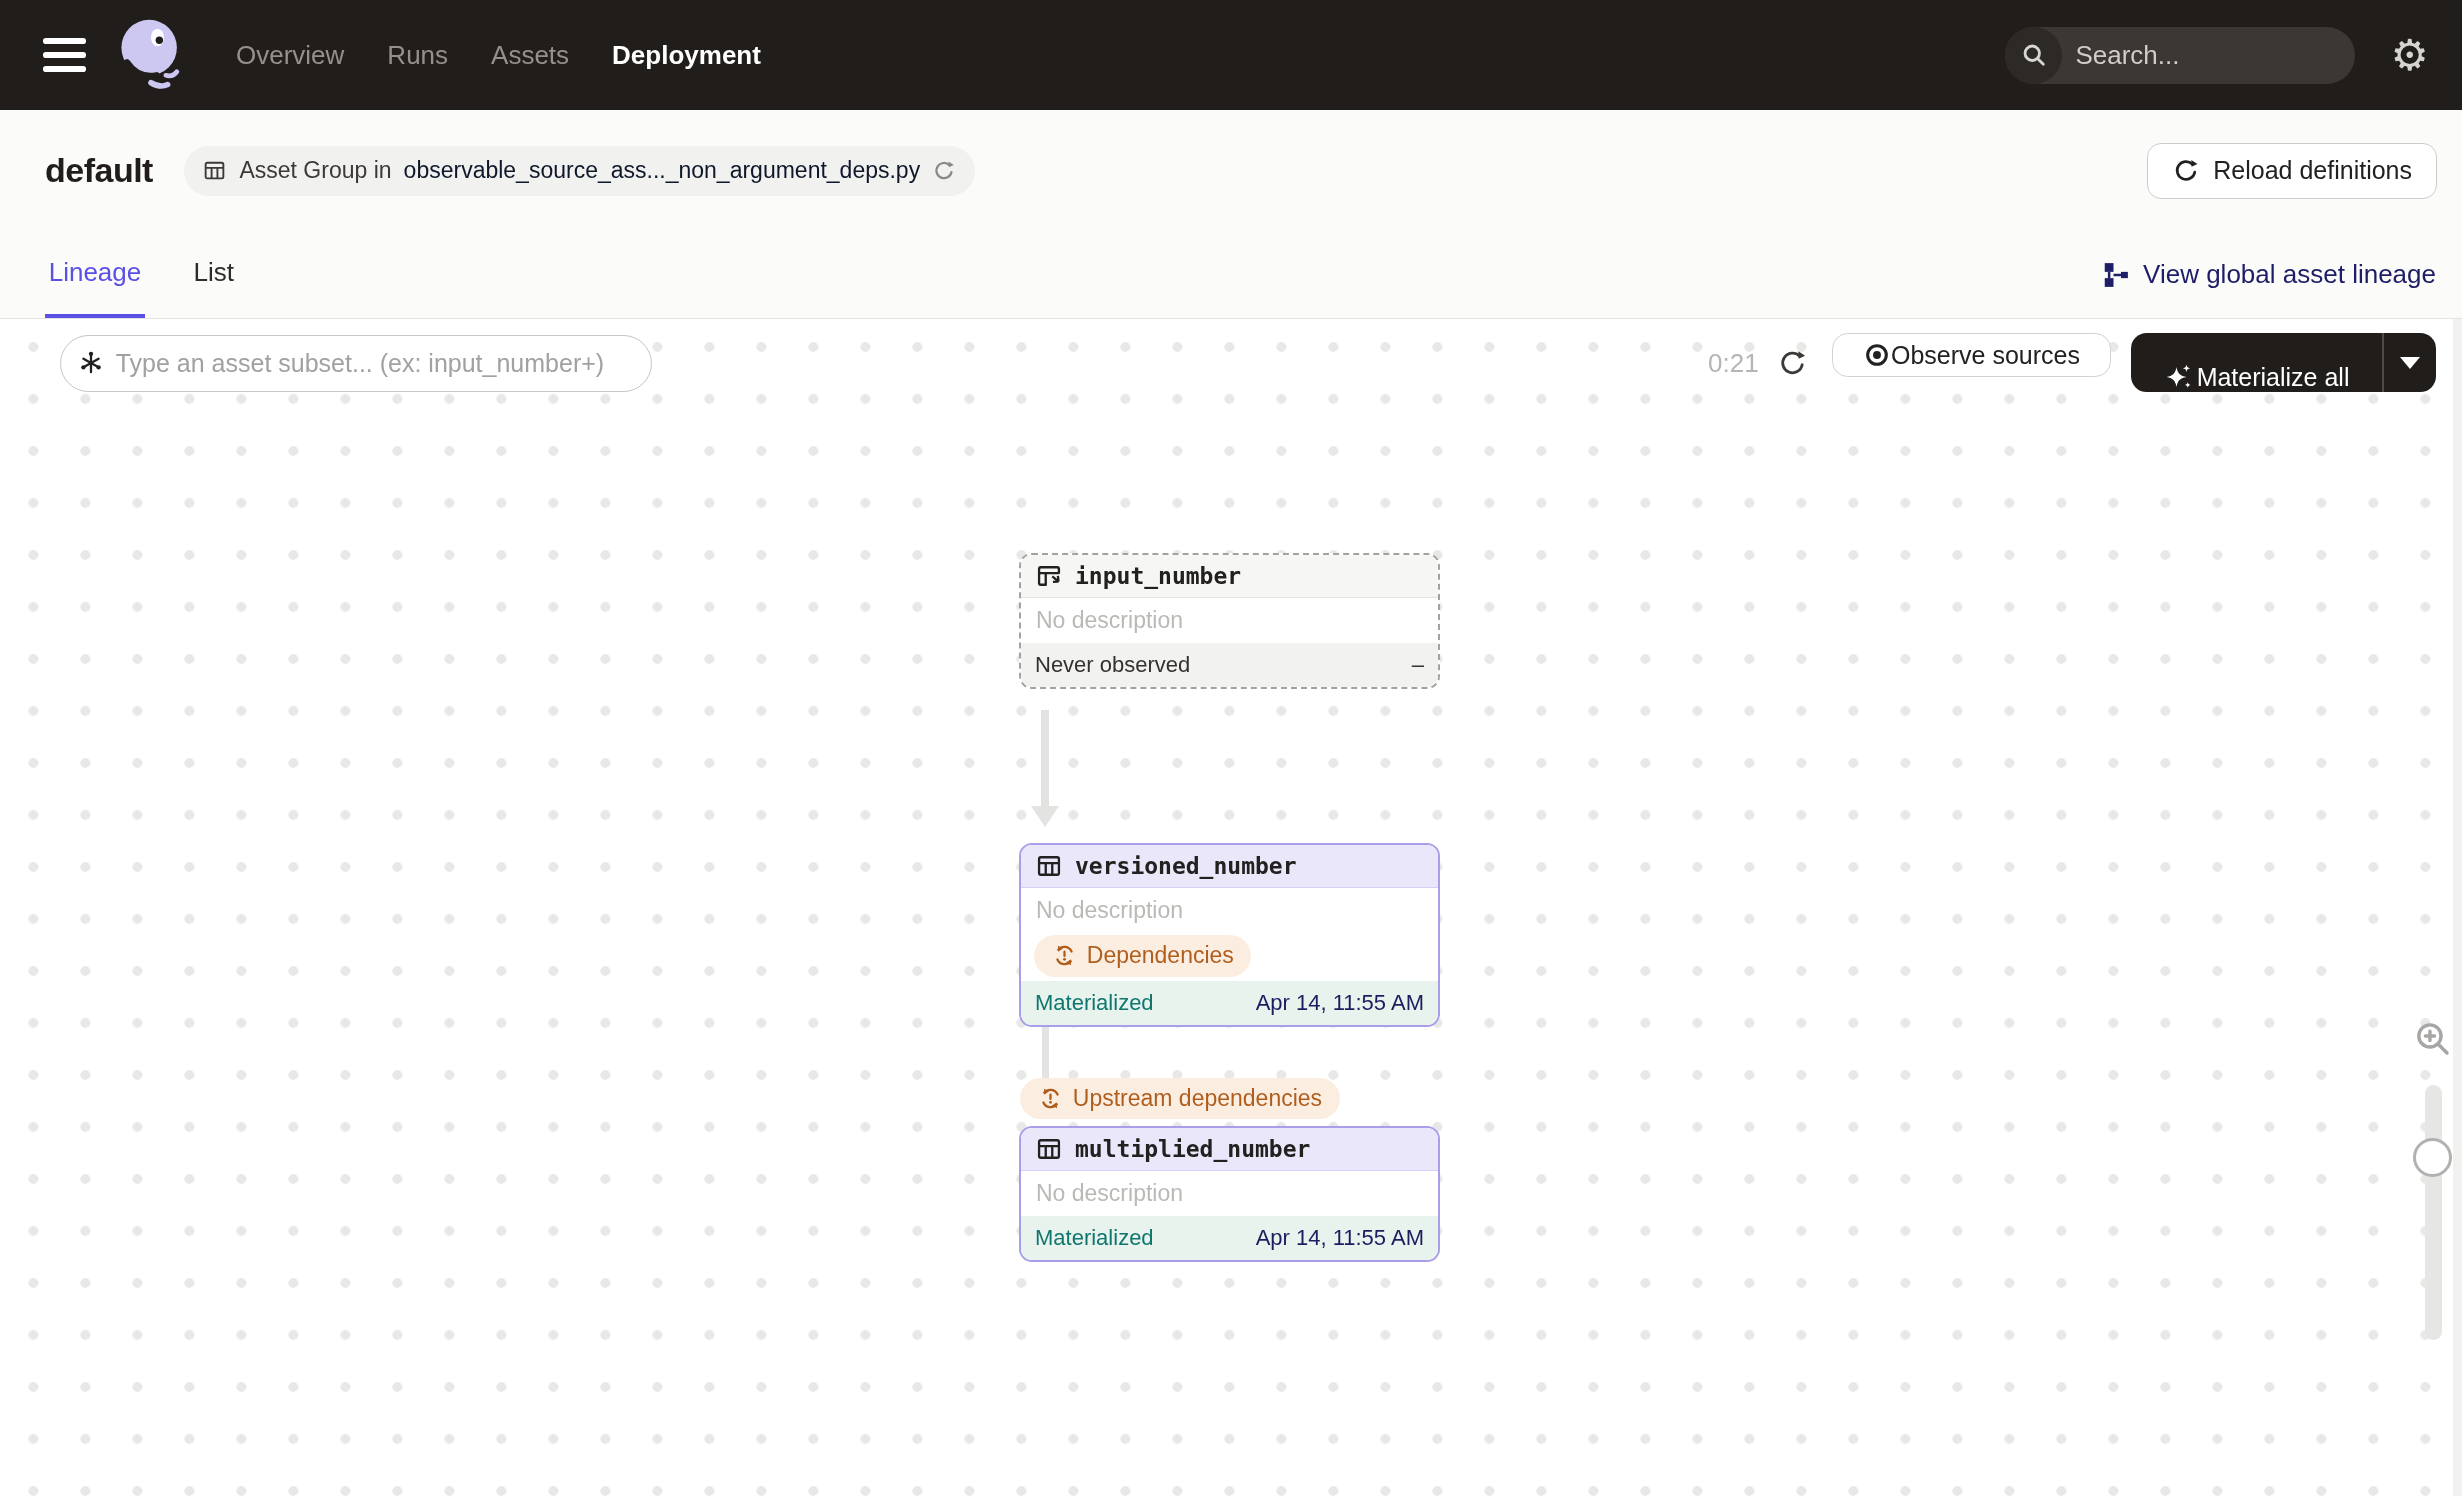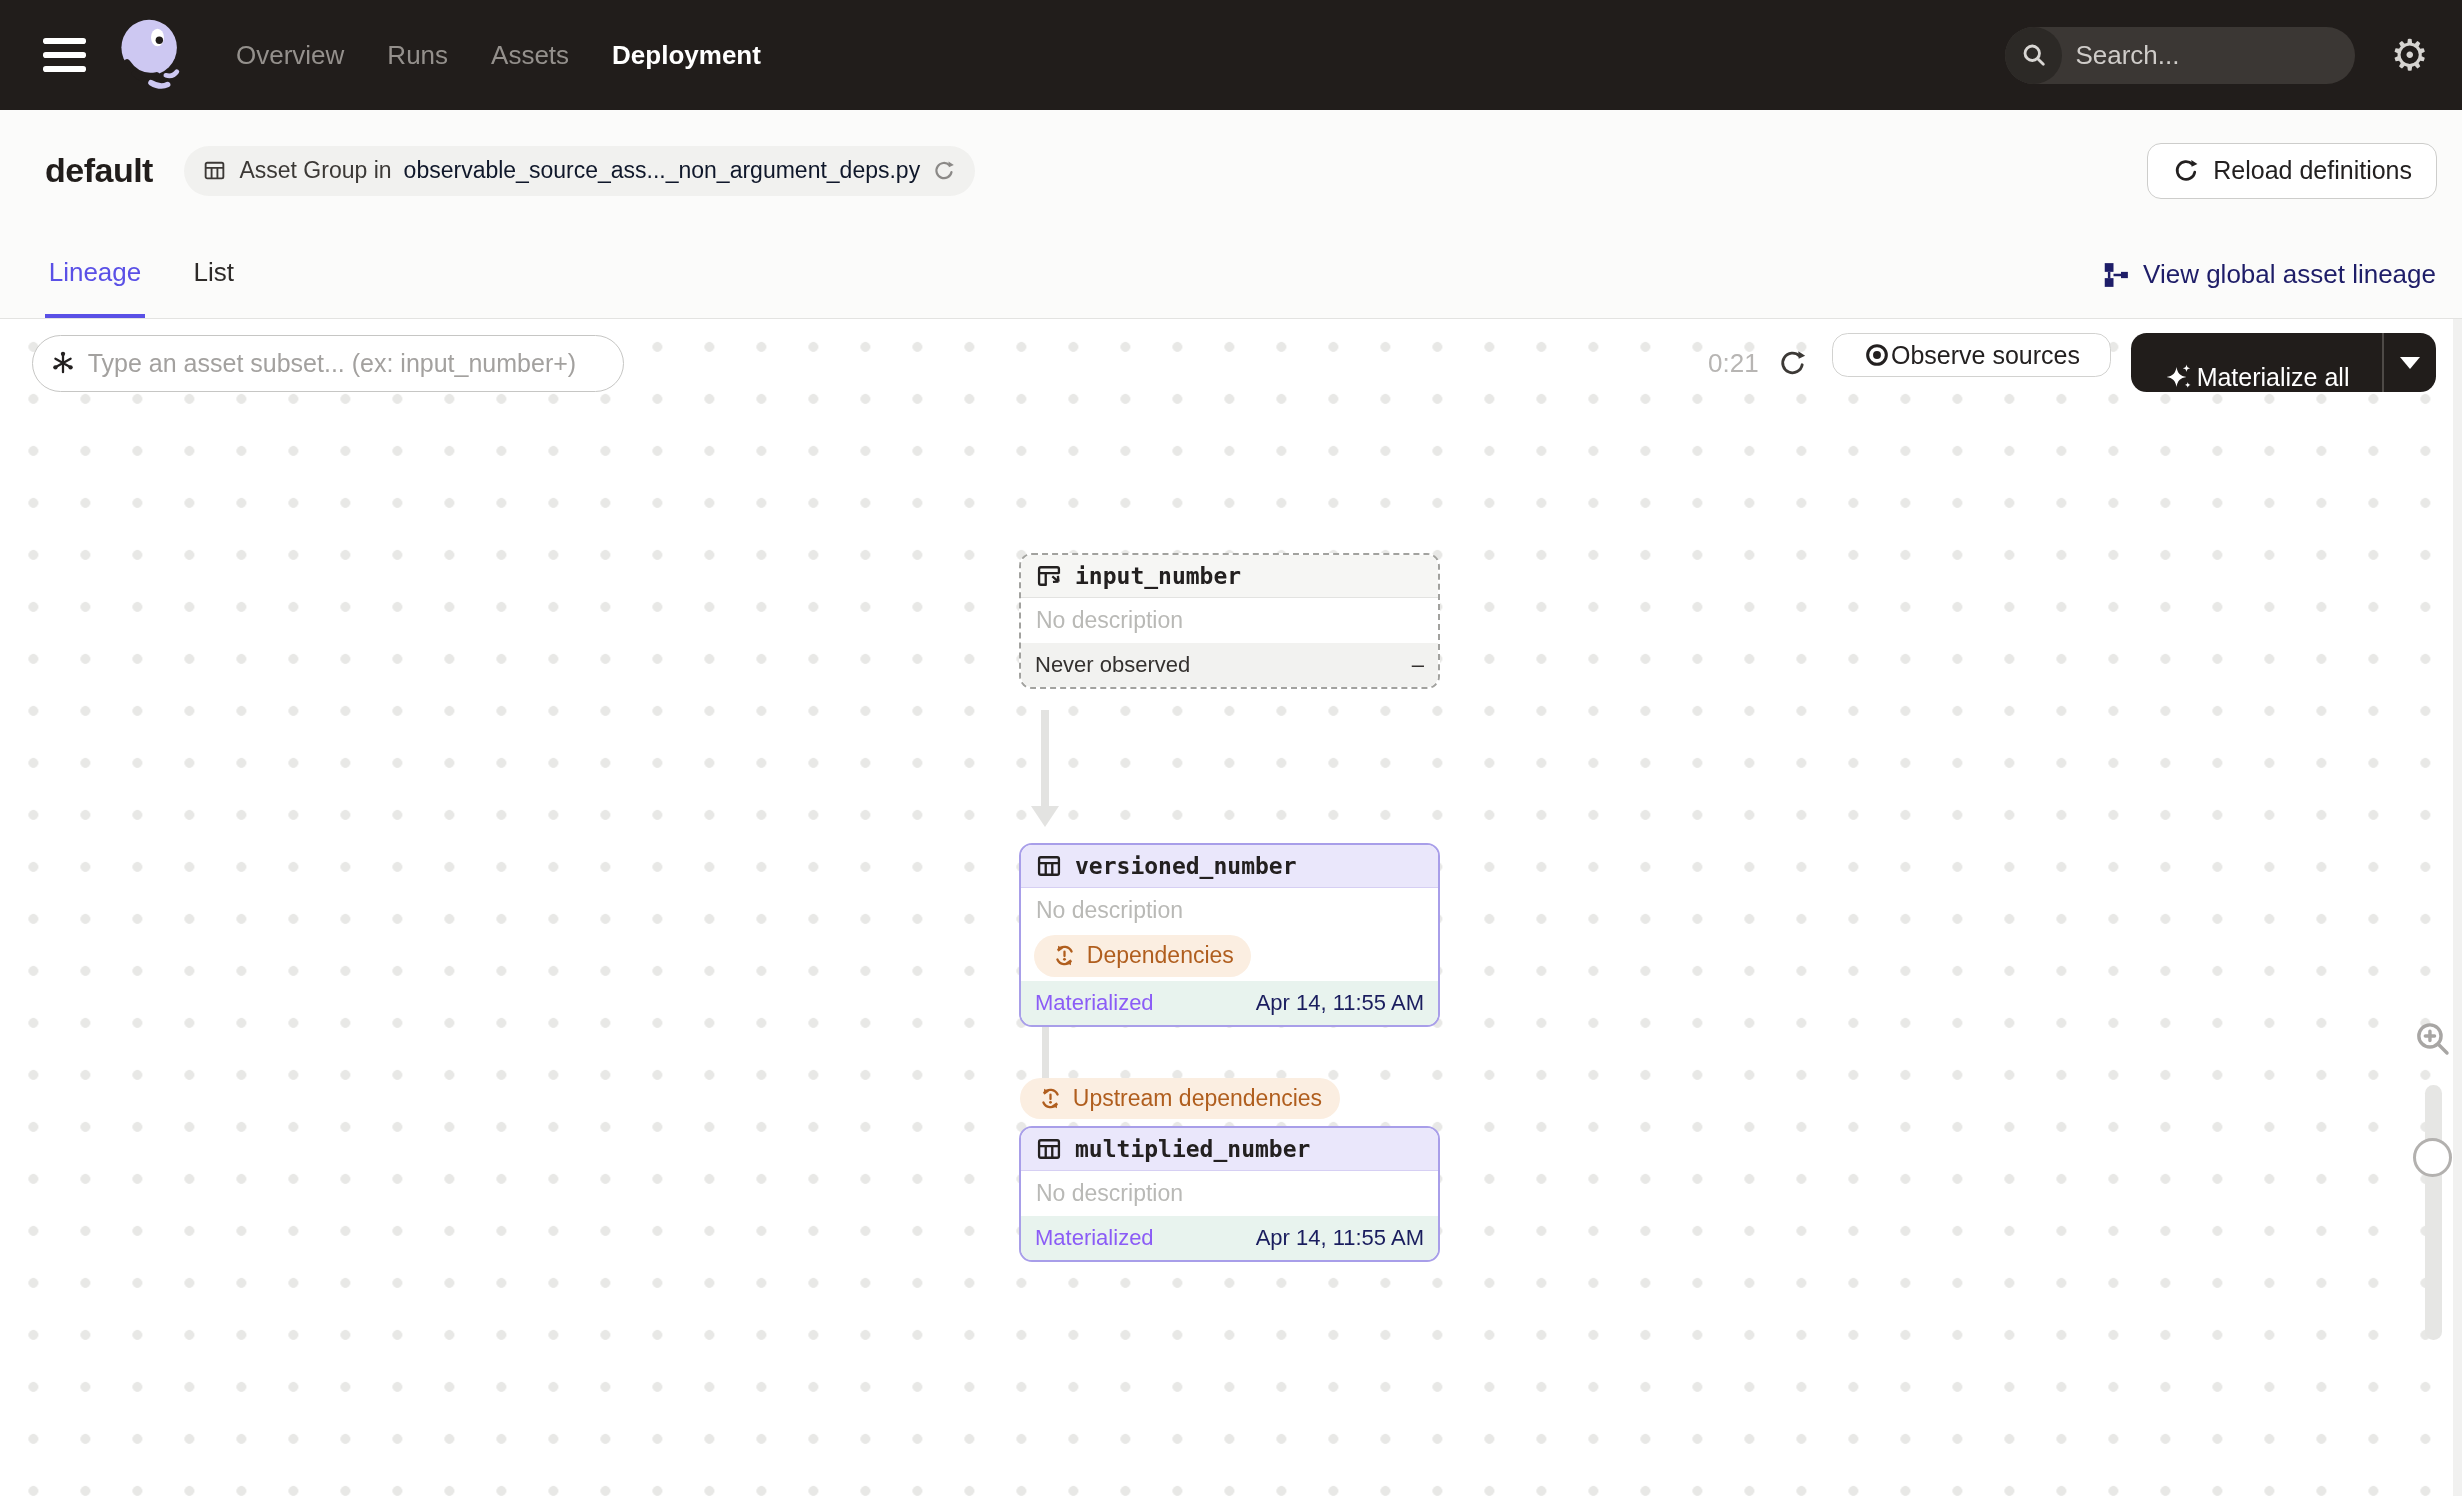"Type an asset subset... (ex:" .subset-input { left: 32px -> 60px }
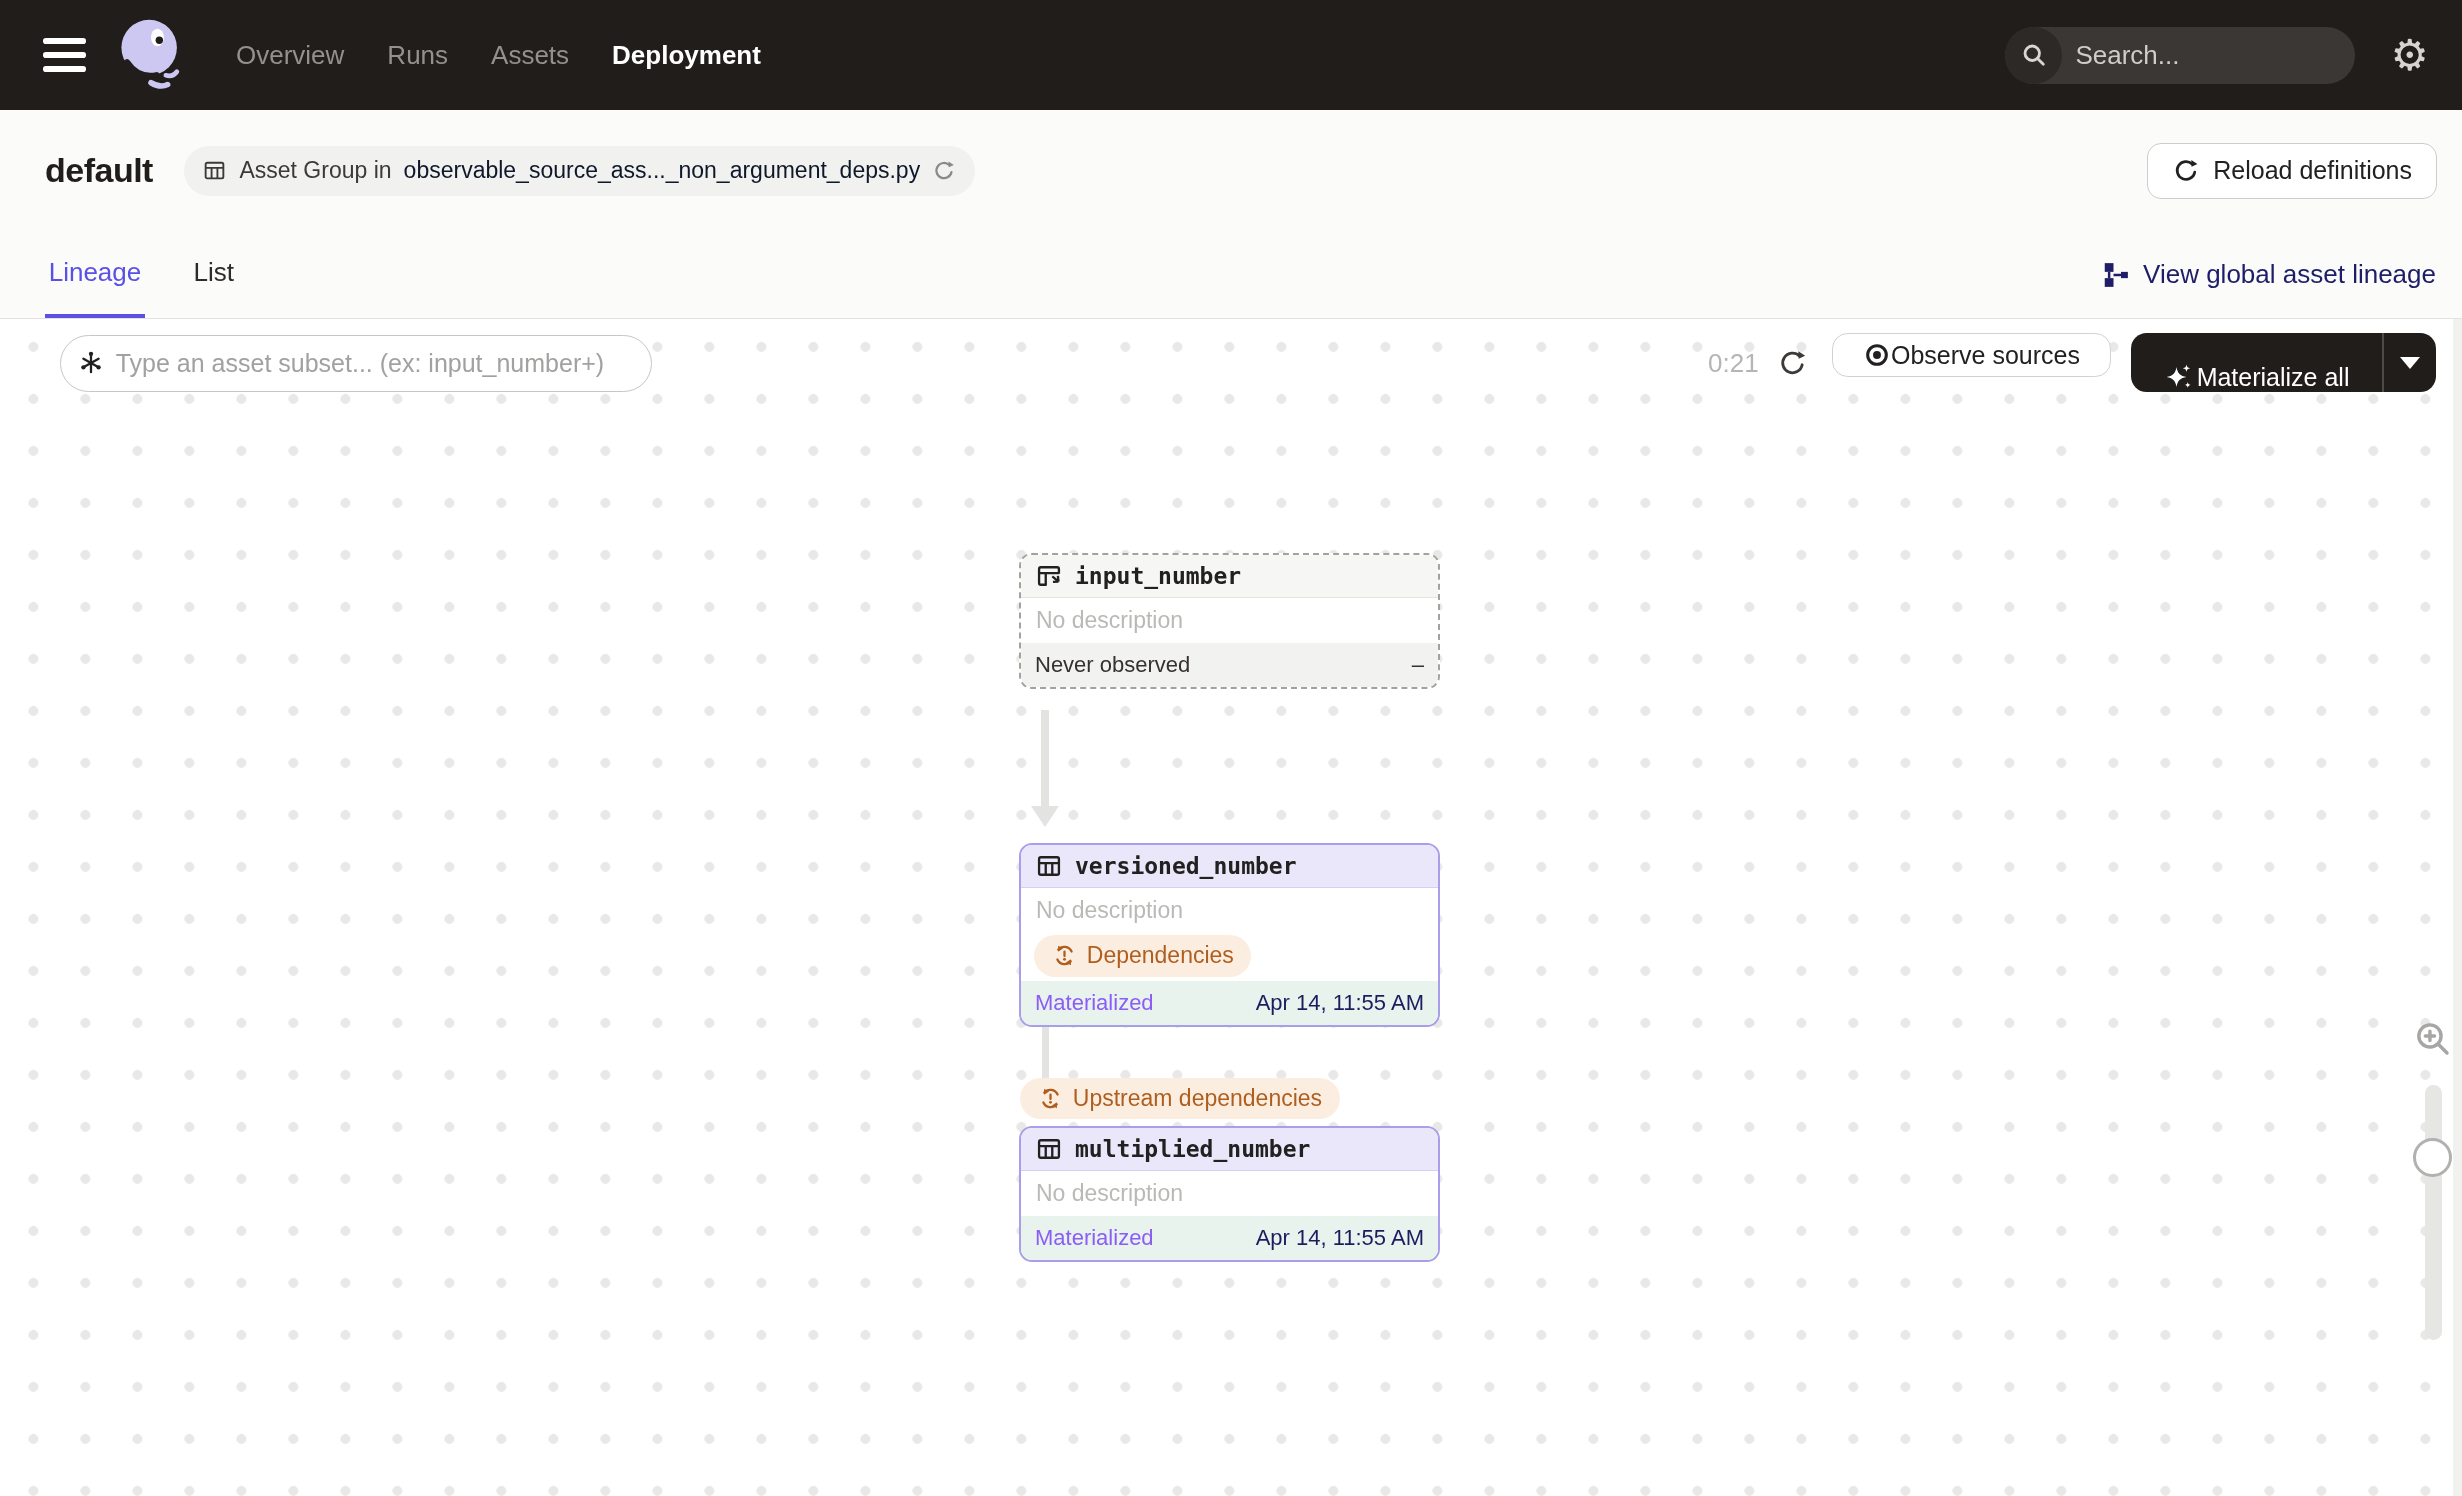"Materialized" .n-status.mat-status .st-label { color: #8b5cf6 -> #0f766e }
